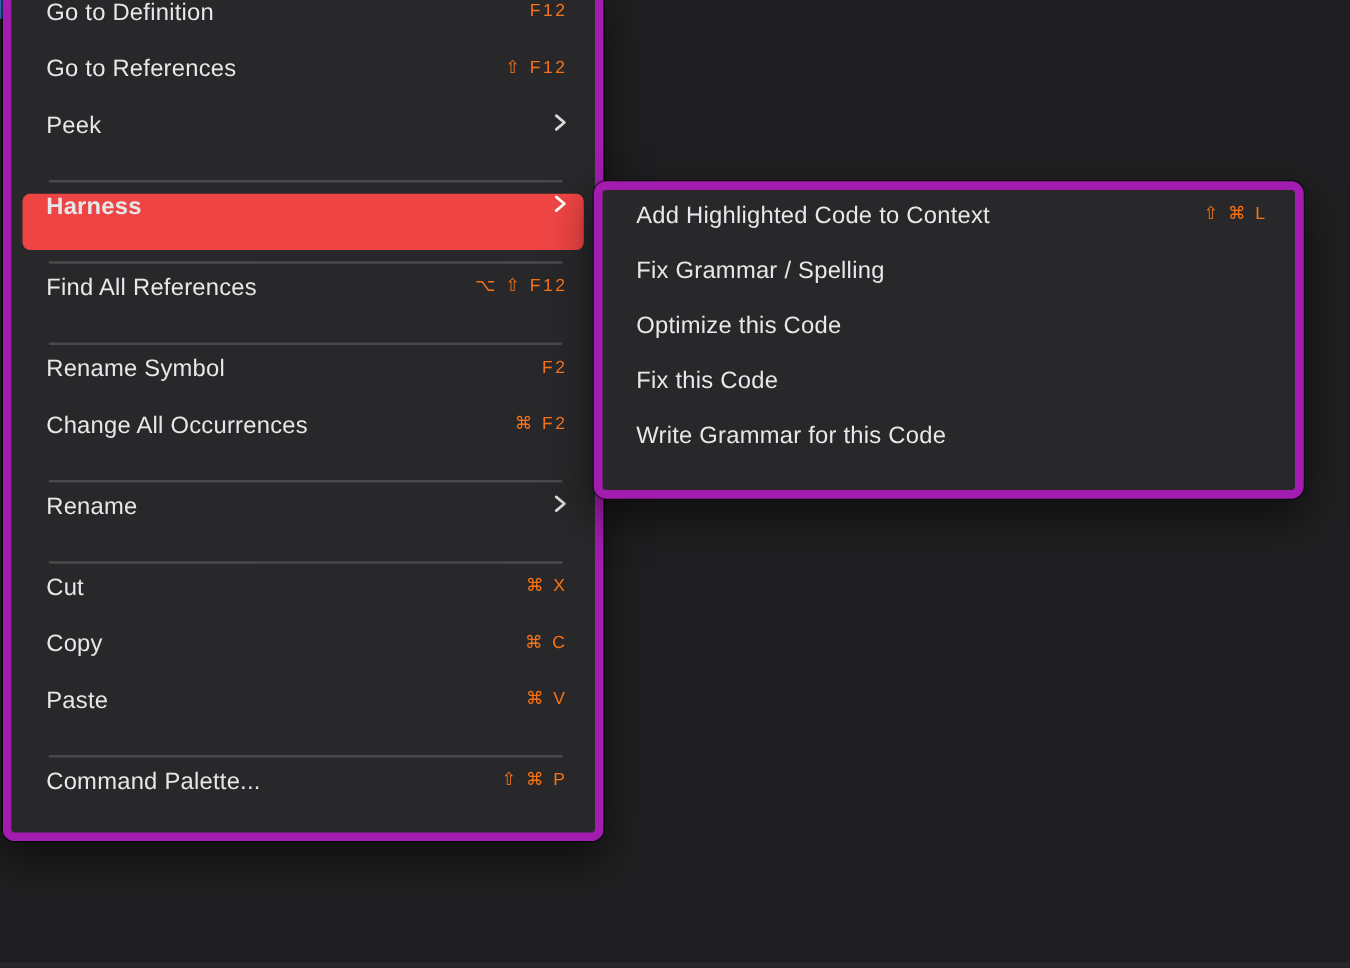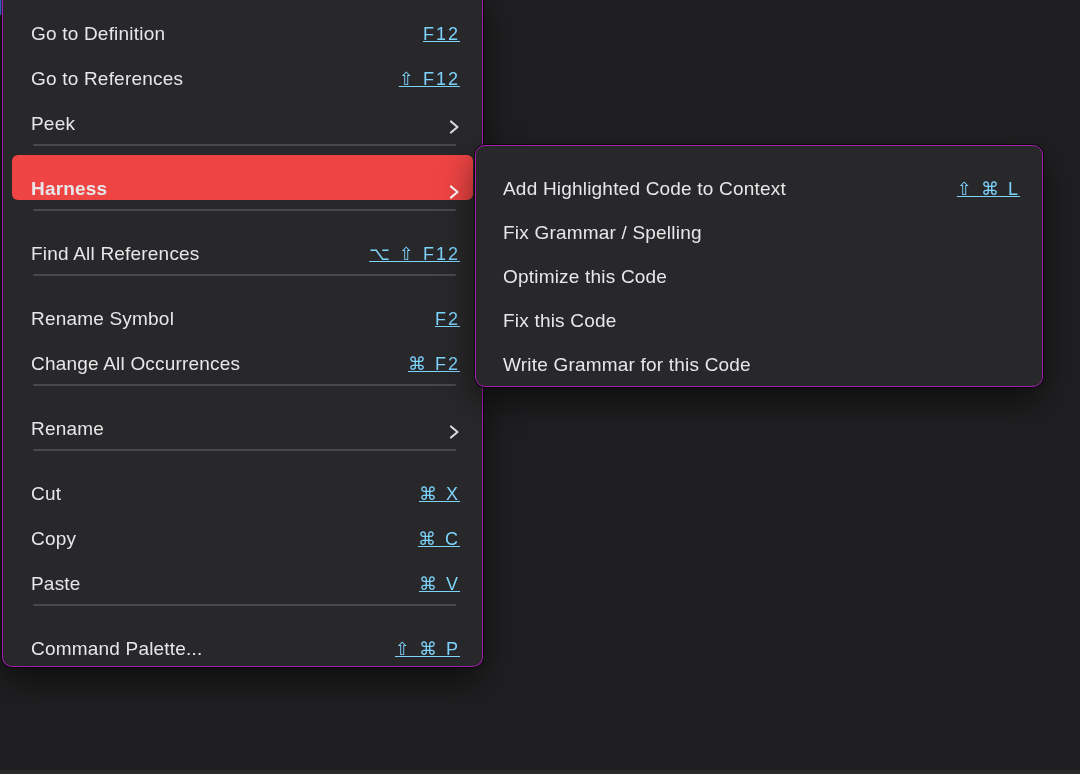"Go to Definition" .row { align-items: flex-end -> flex-start }
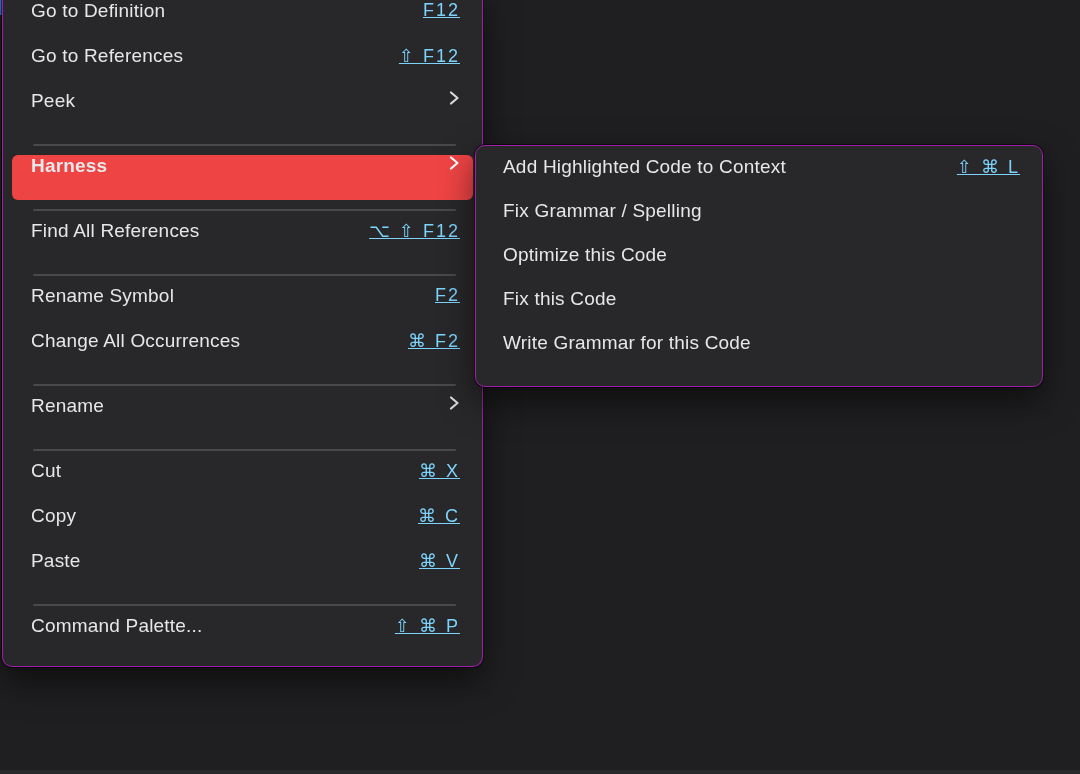"F12" .row .shortcut { color: #7dd3fc -> #f97316; font-size: 18px -> 14px; text-decoration: underline -> none }
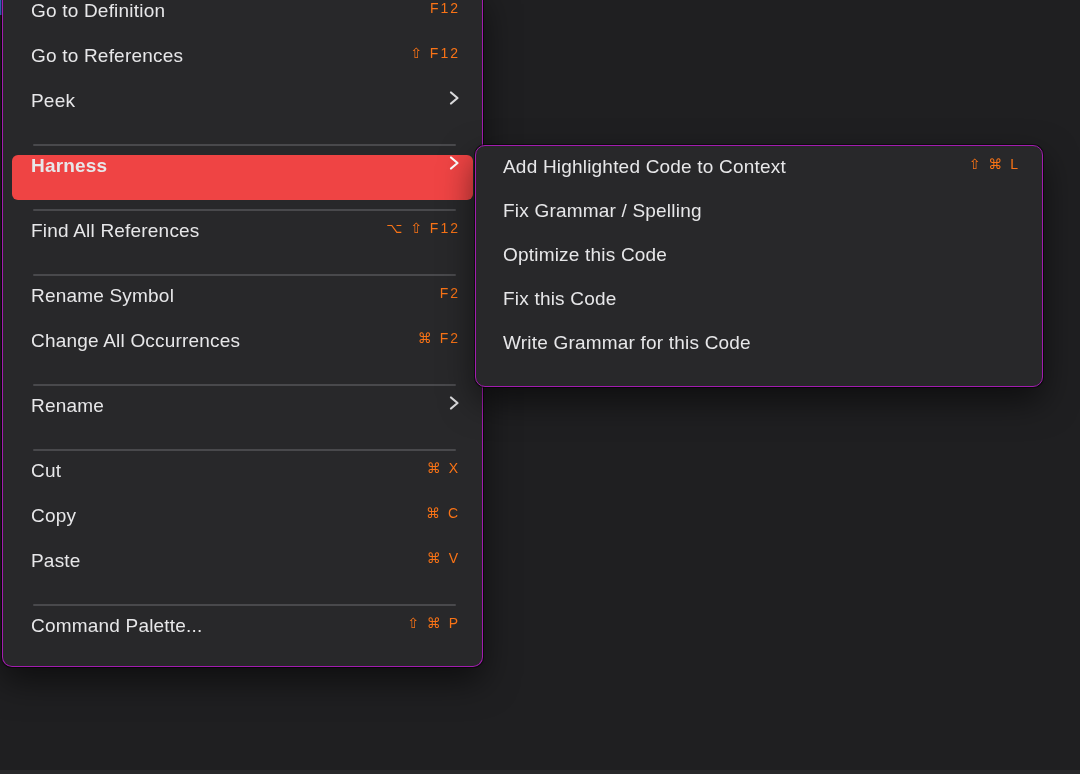"Add Highlighted Code to Context" .panel { border: 1px solid #a21caf -> 7px solid #a21caf }
